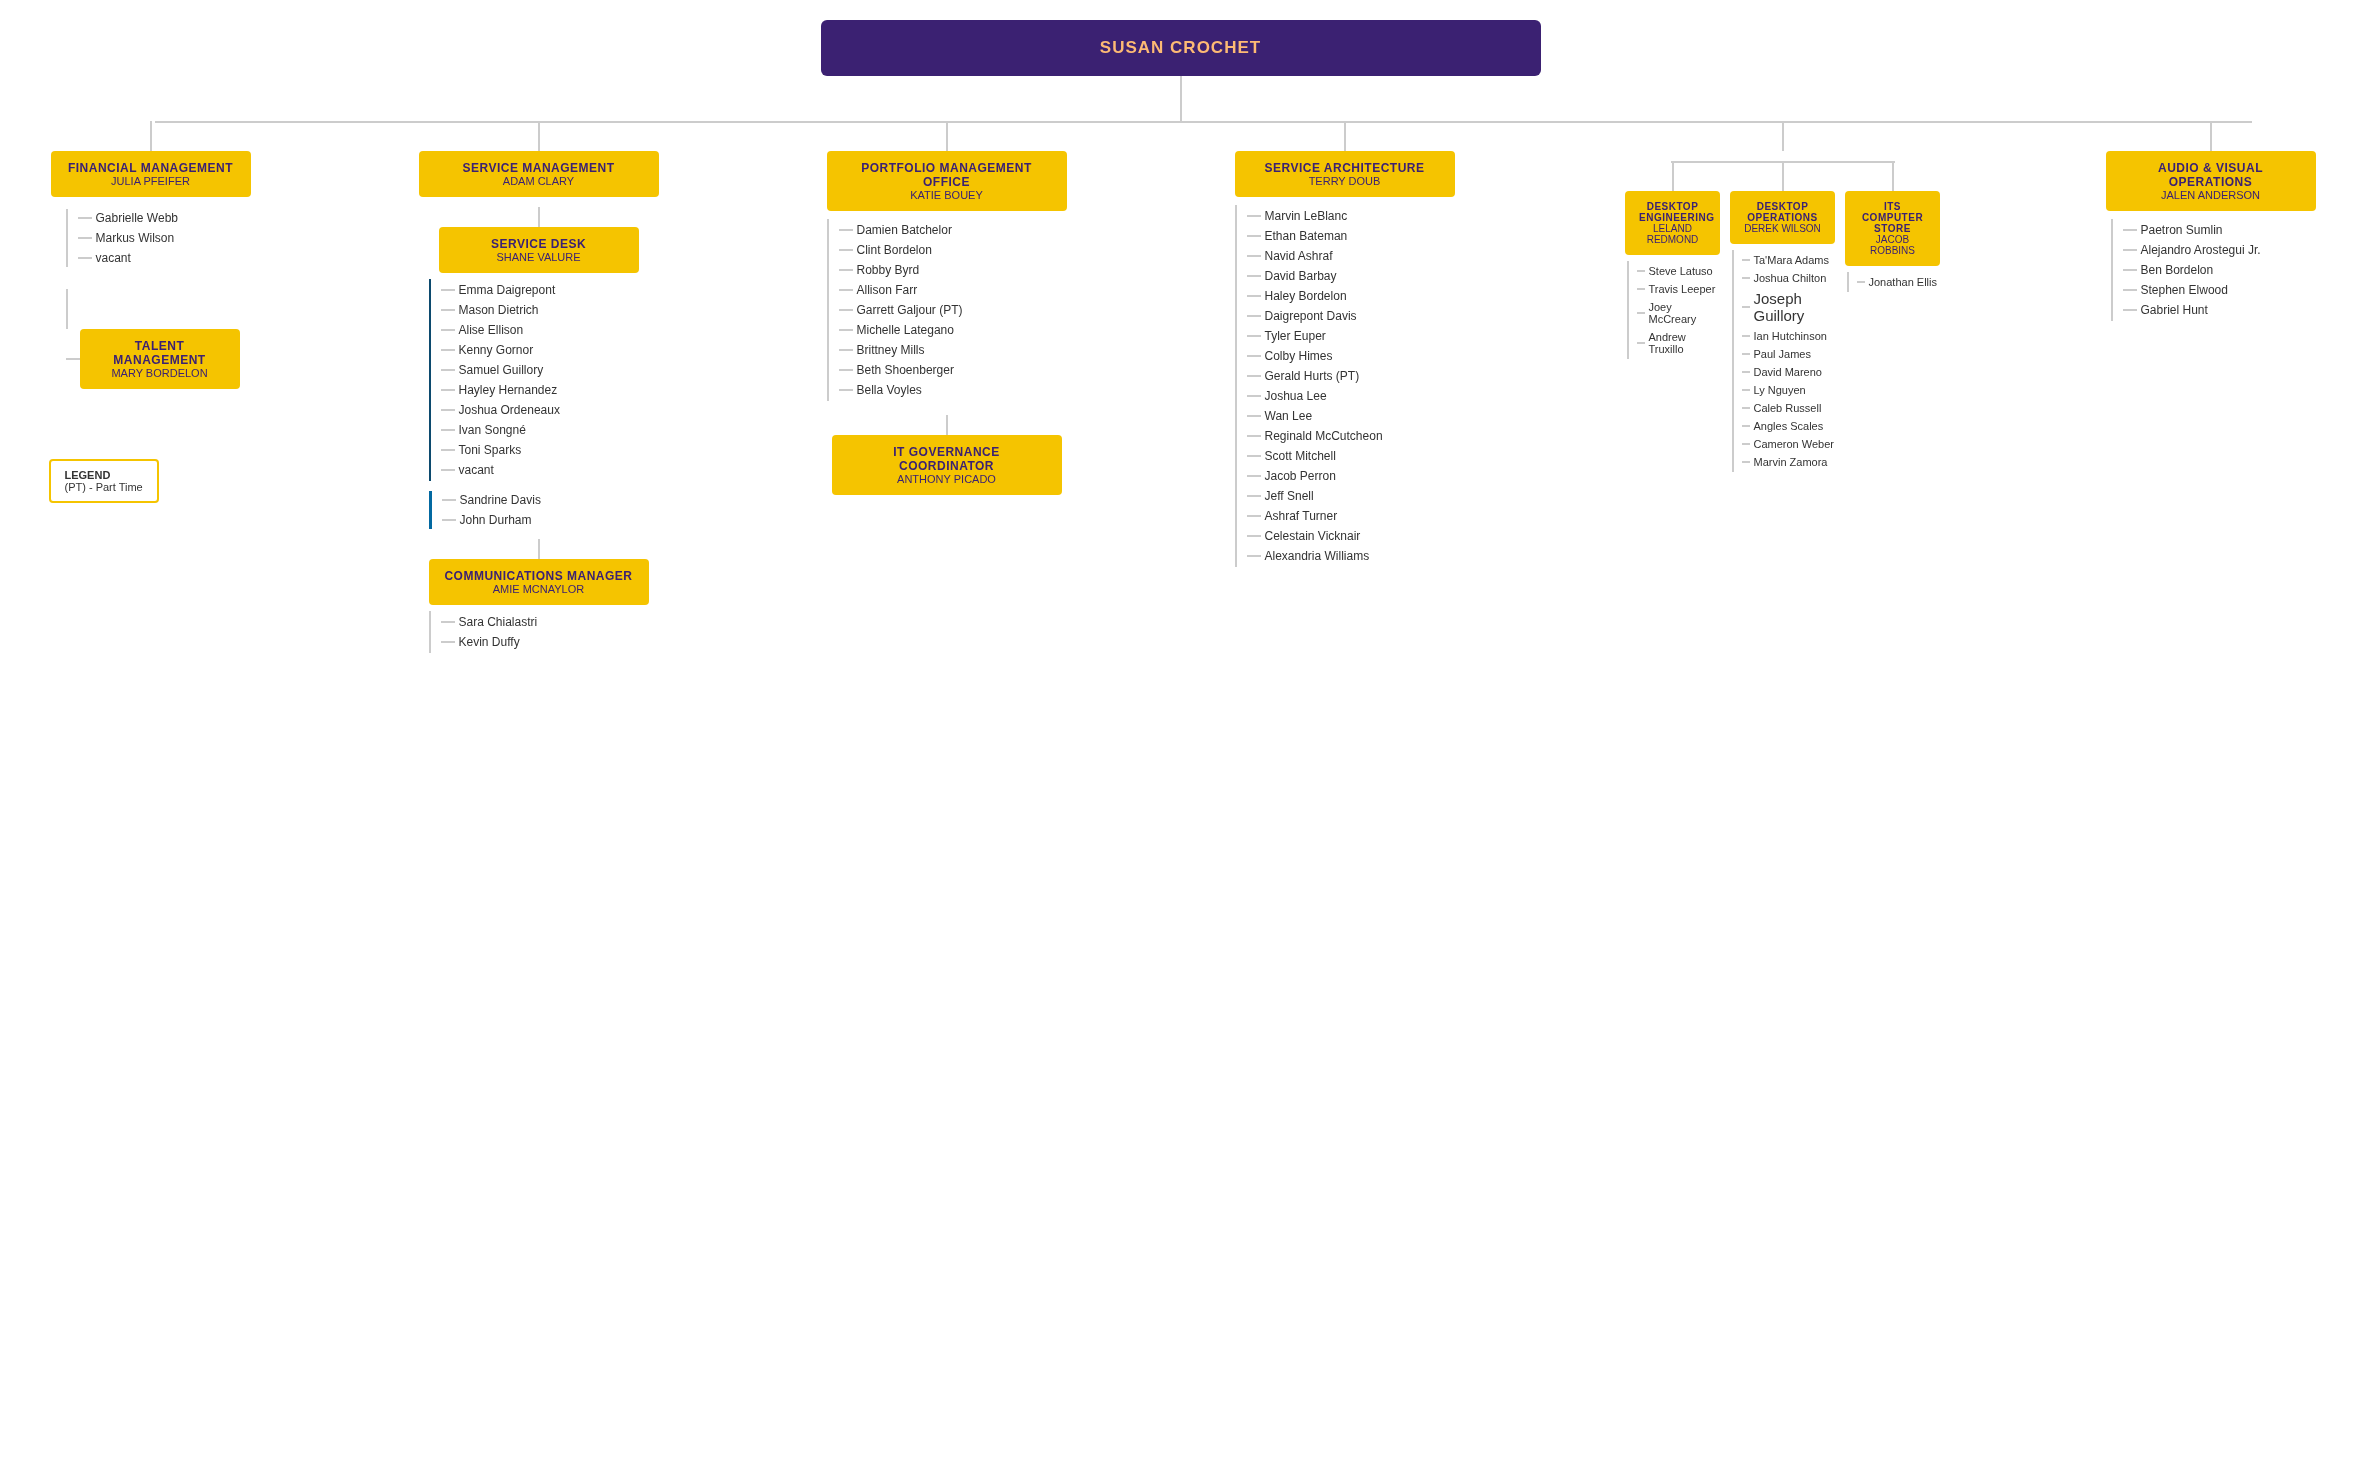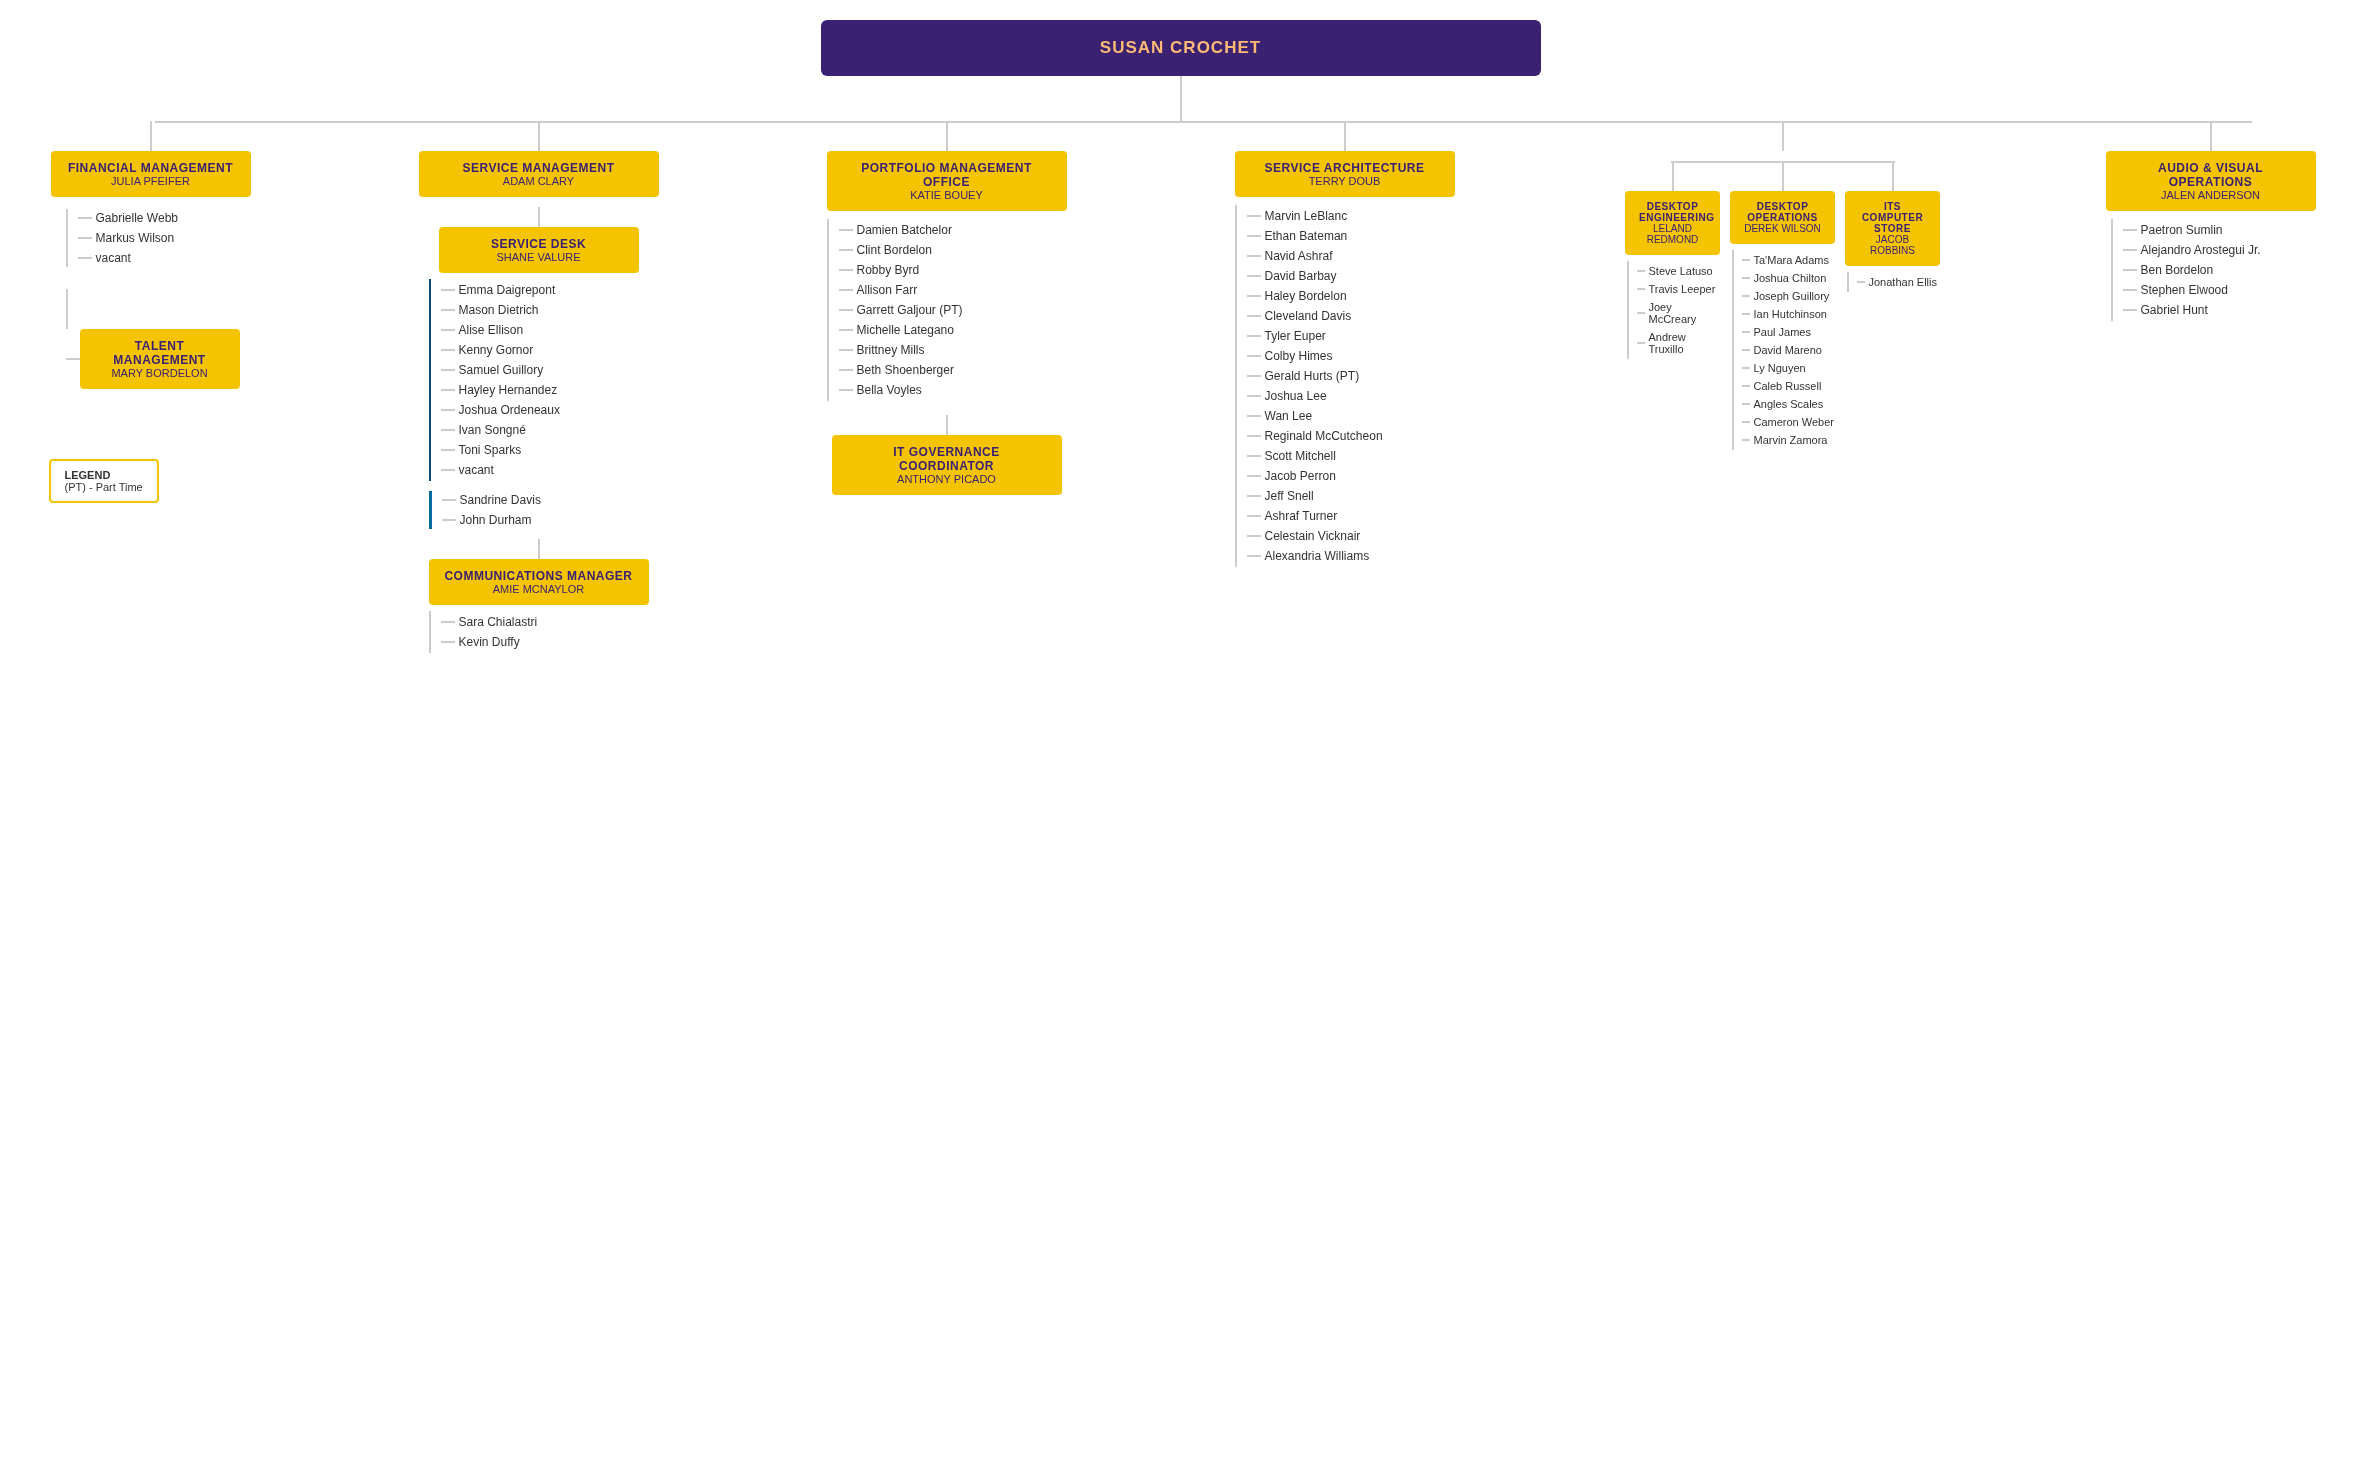"Joseph Guillory" span.staff-name { font-size: 11px -> 15px }
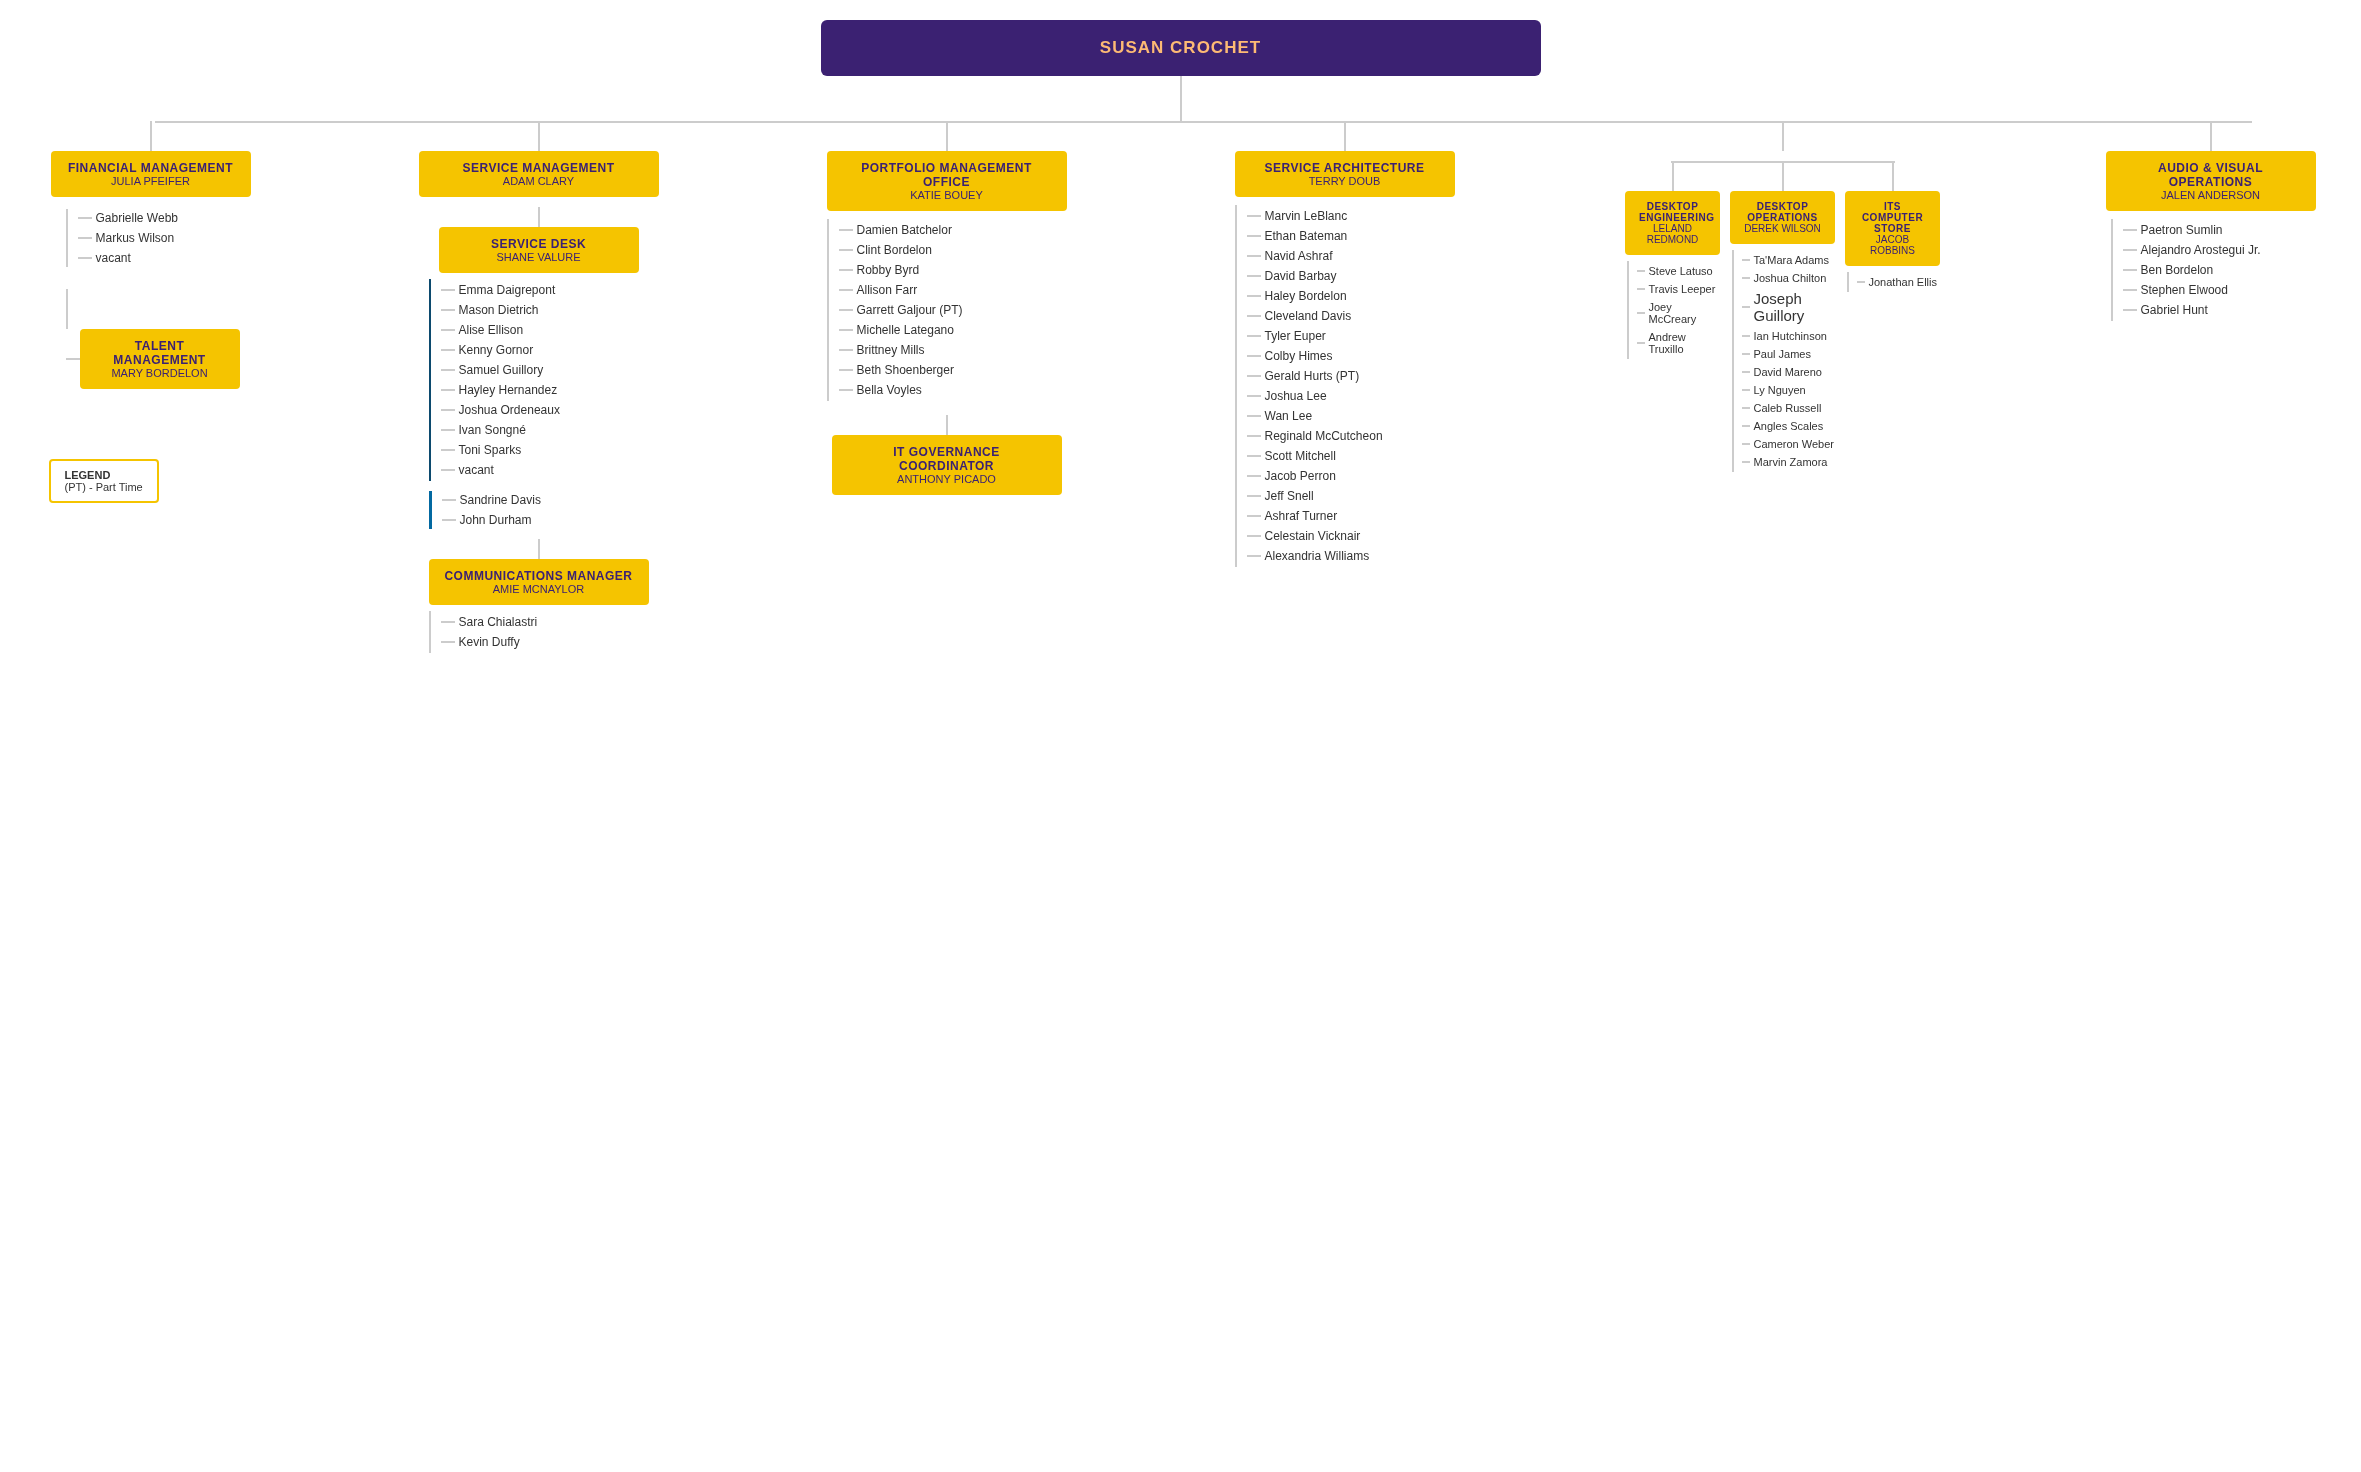"Cleveland Davis" span.staff-name { text: Cleveland -> Daigrepont }
